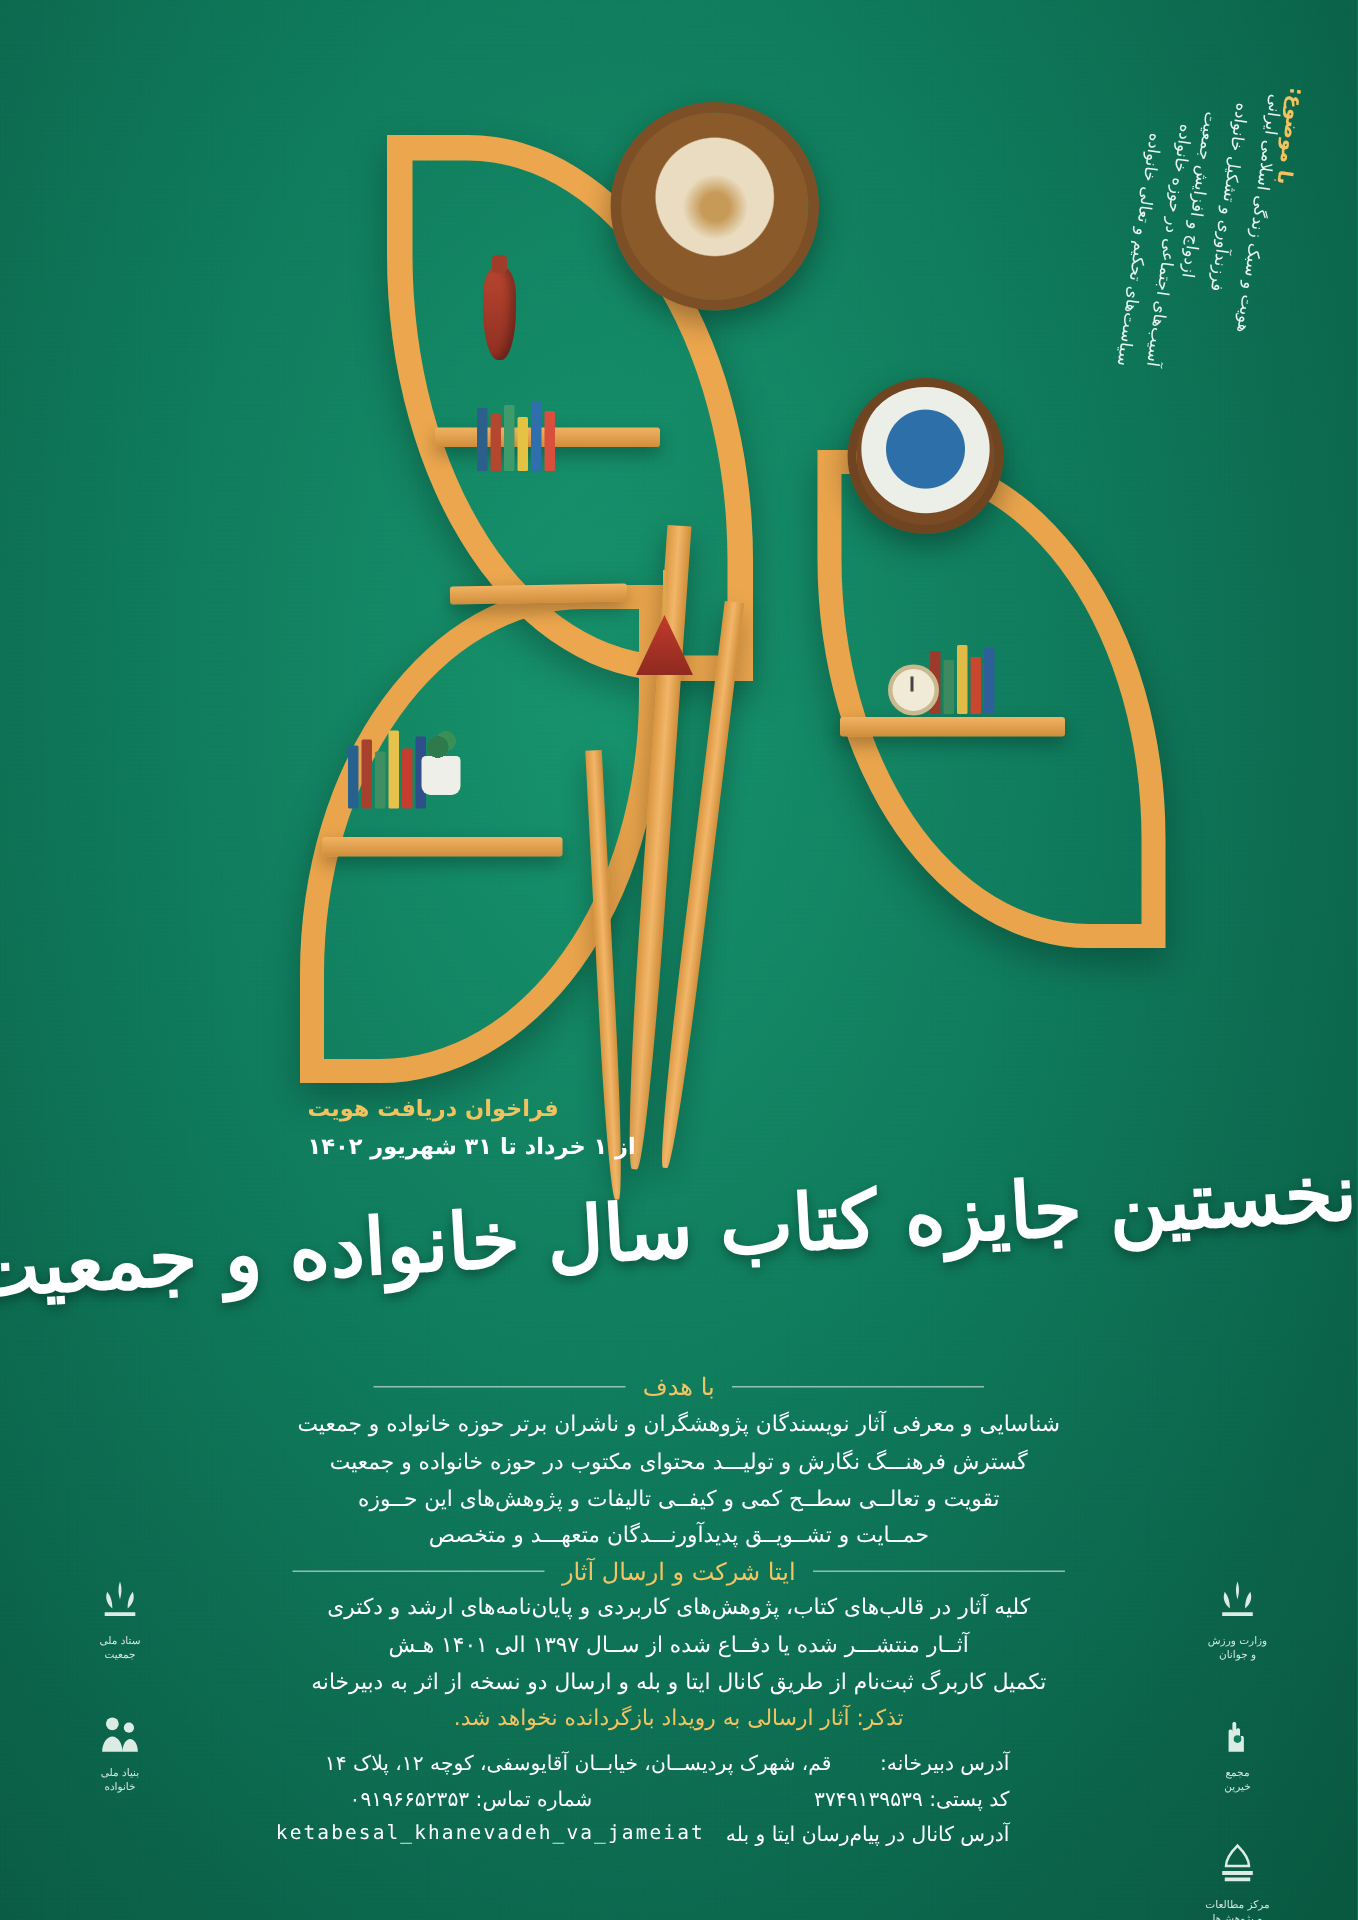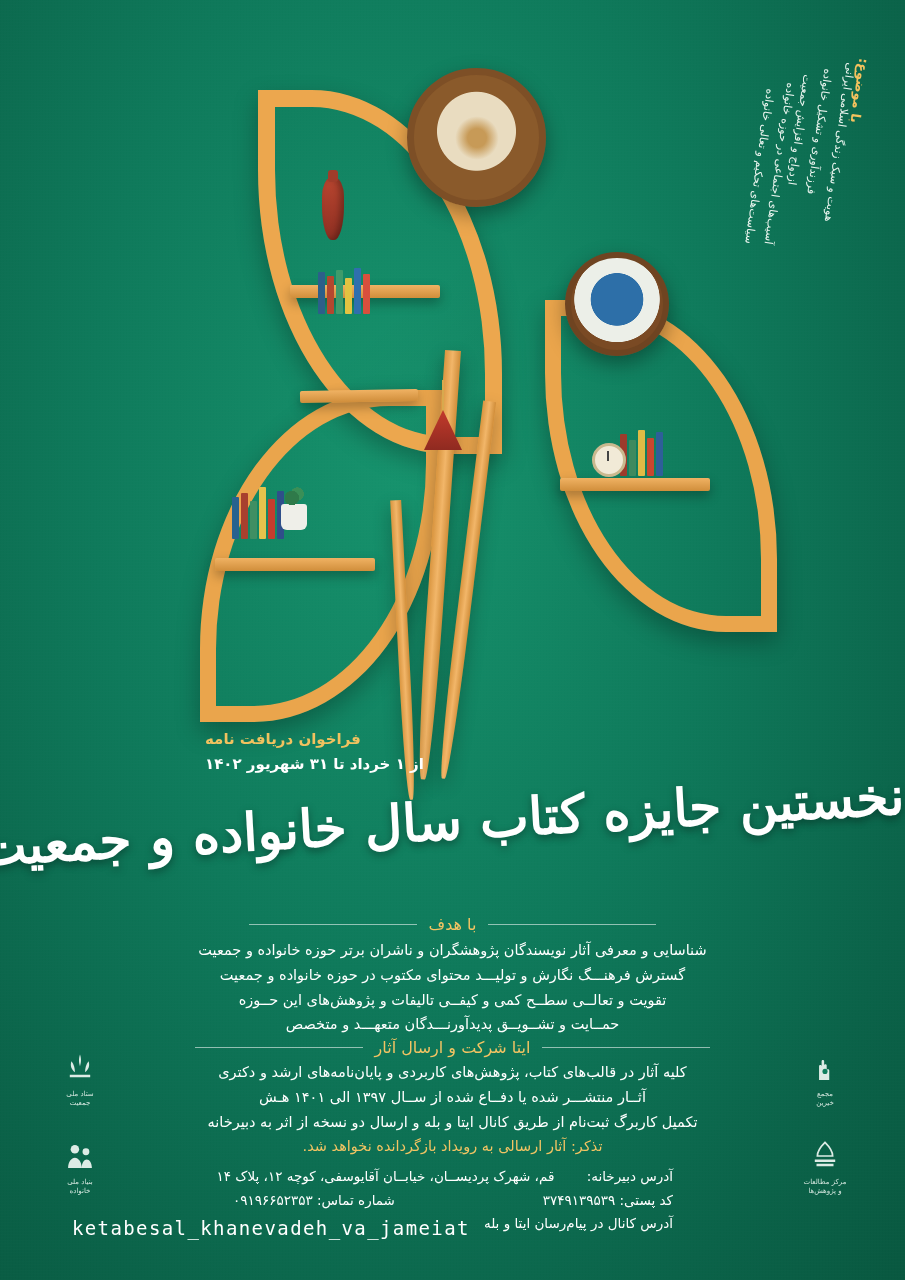"فراخوان دریافت نامه" div.c1 { text: نامه -> هویت }
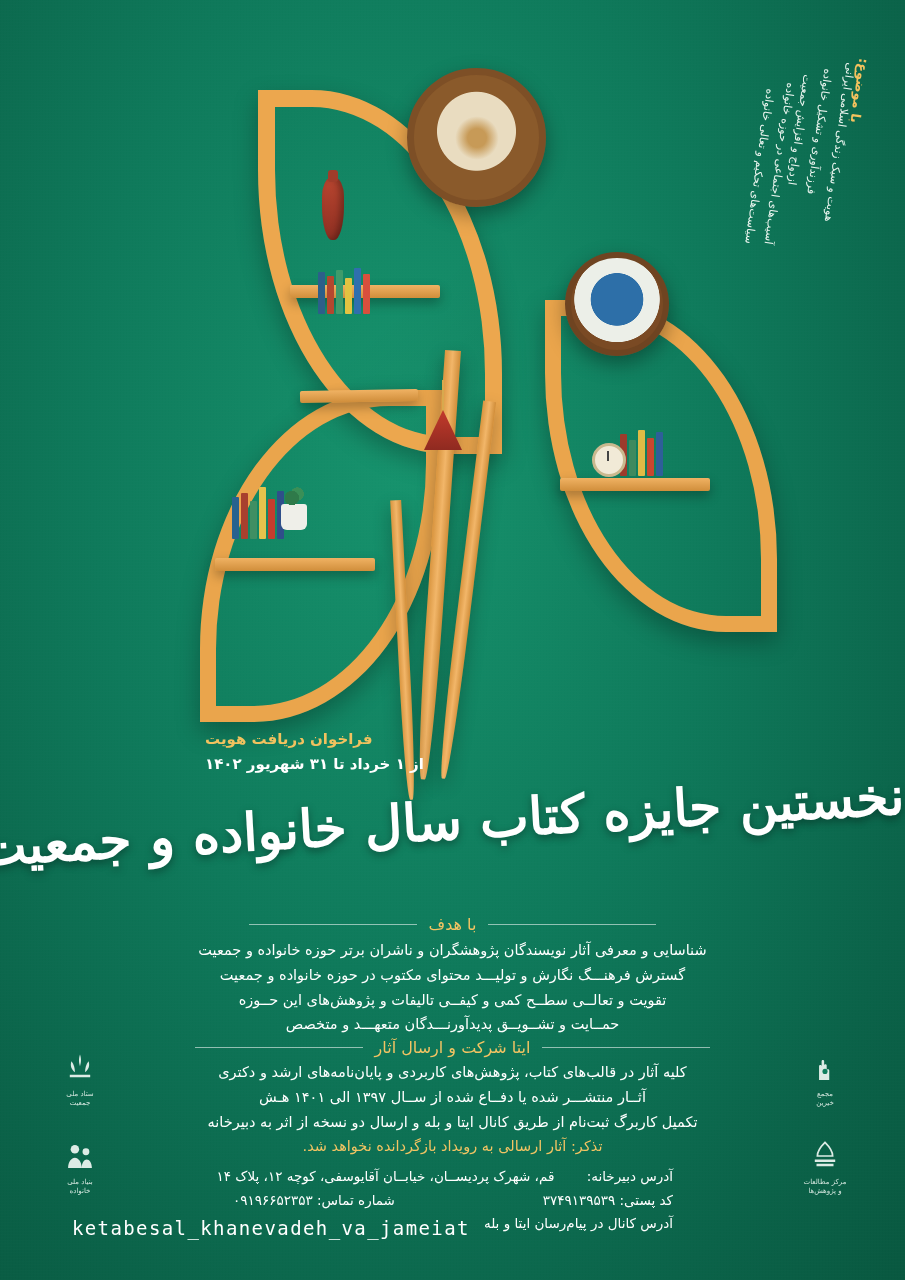"وزارت ورزش" div.logo { html: none -> <div> <svg> <path></path> </svg> <div>وزارت ورزش و جوانان</div> </div> }
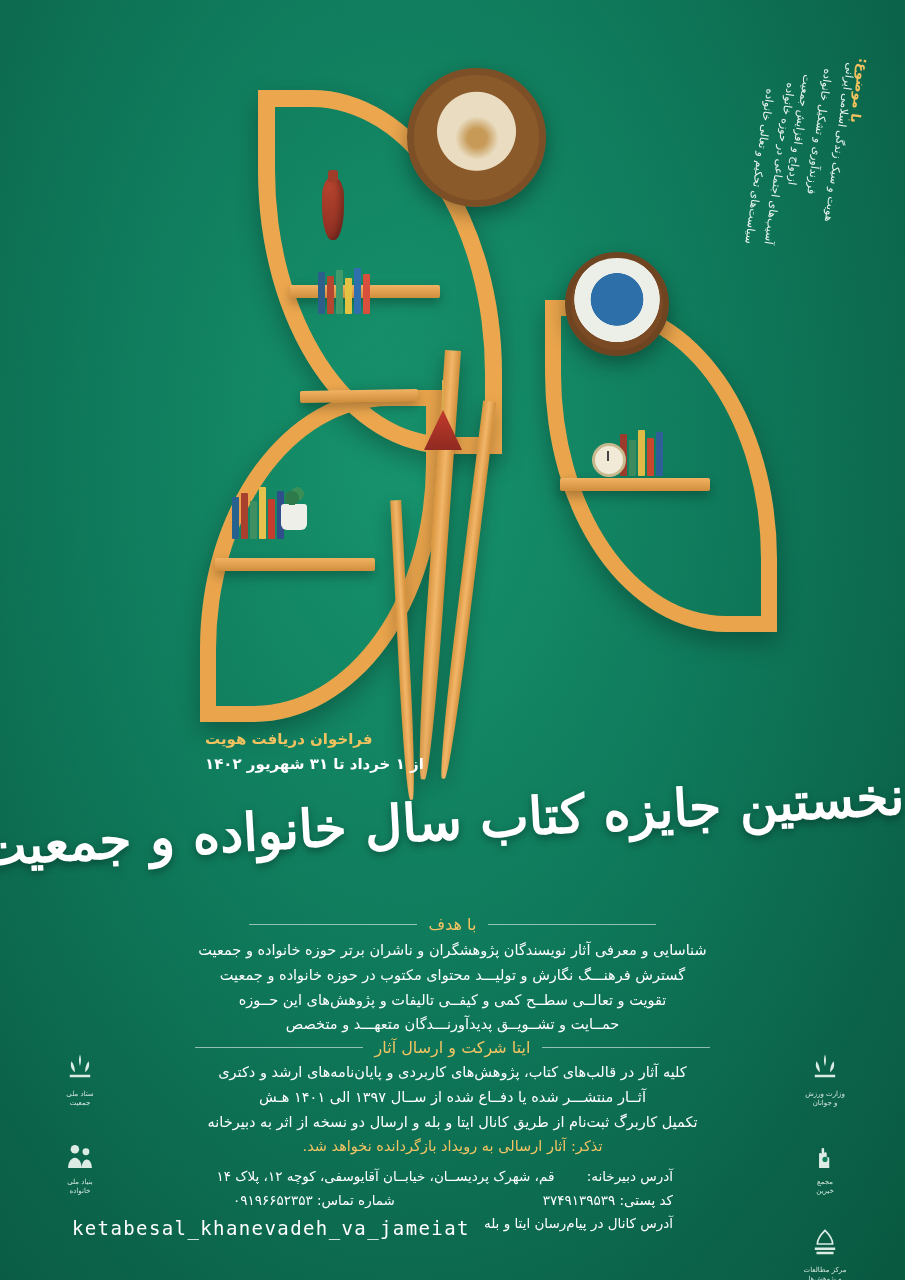"ketabesal_khanevadeh_va_jameiat" .contact .chan { font-size: 19px -> 13px }
